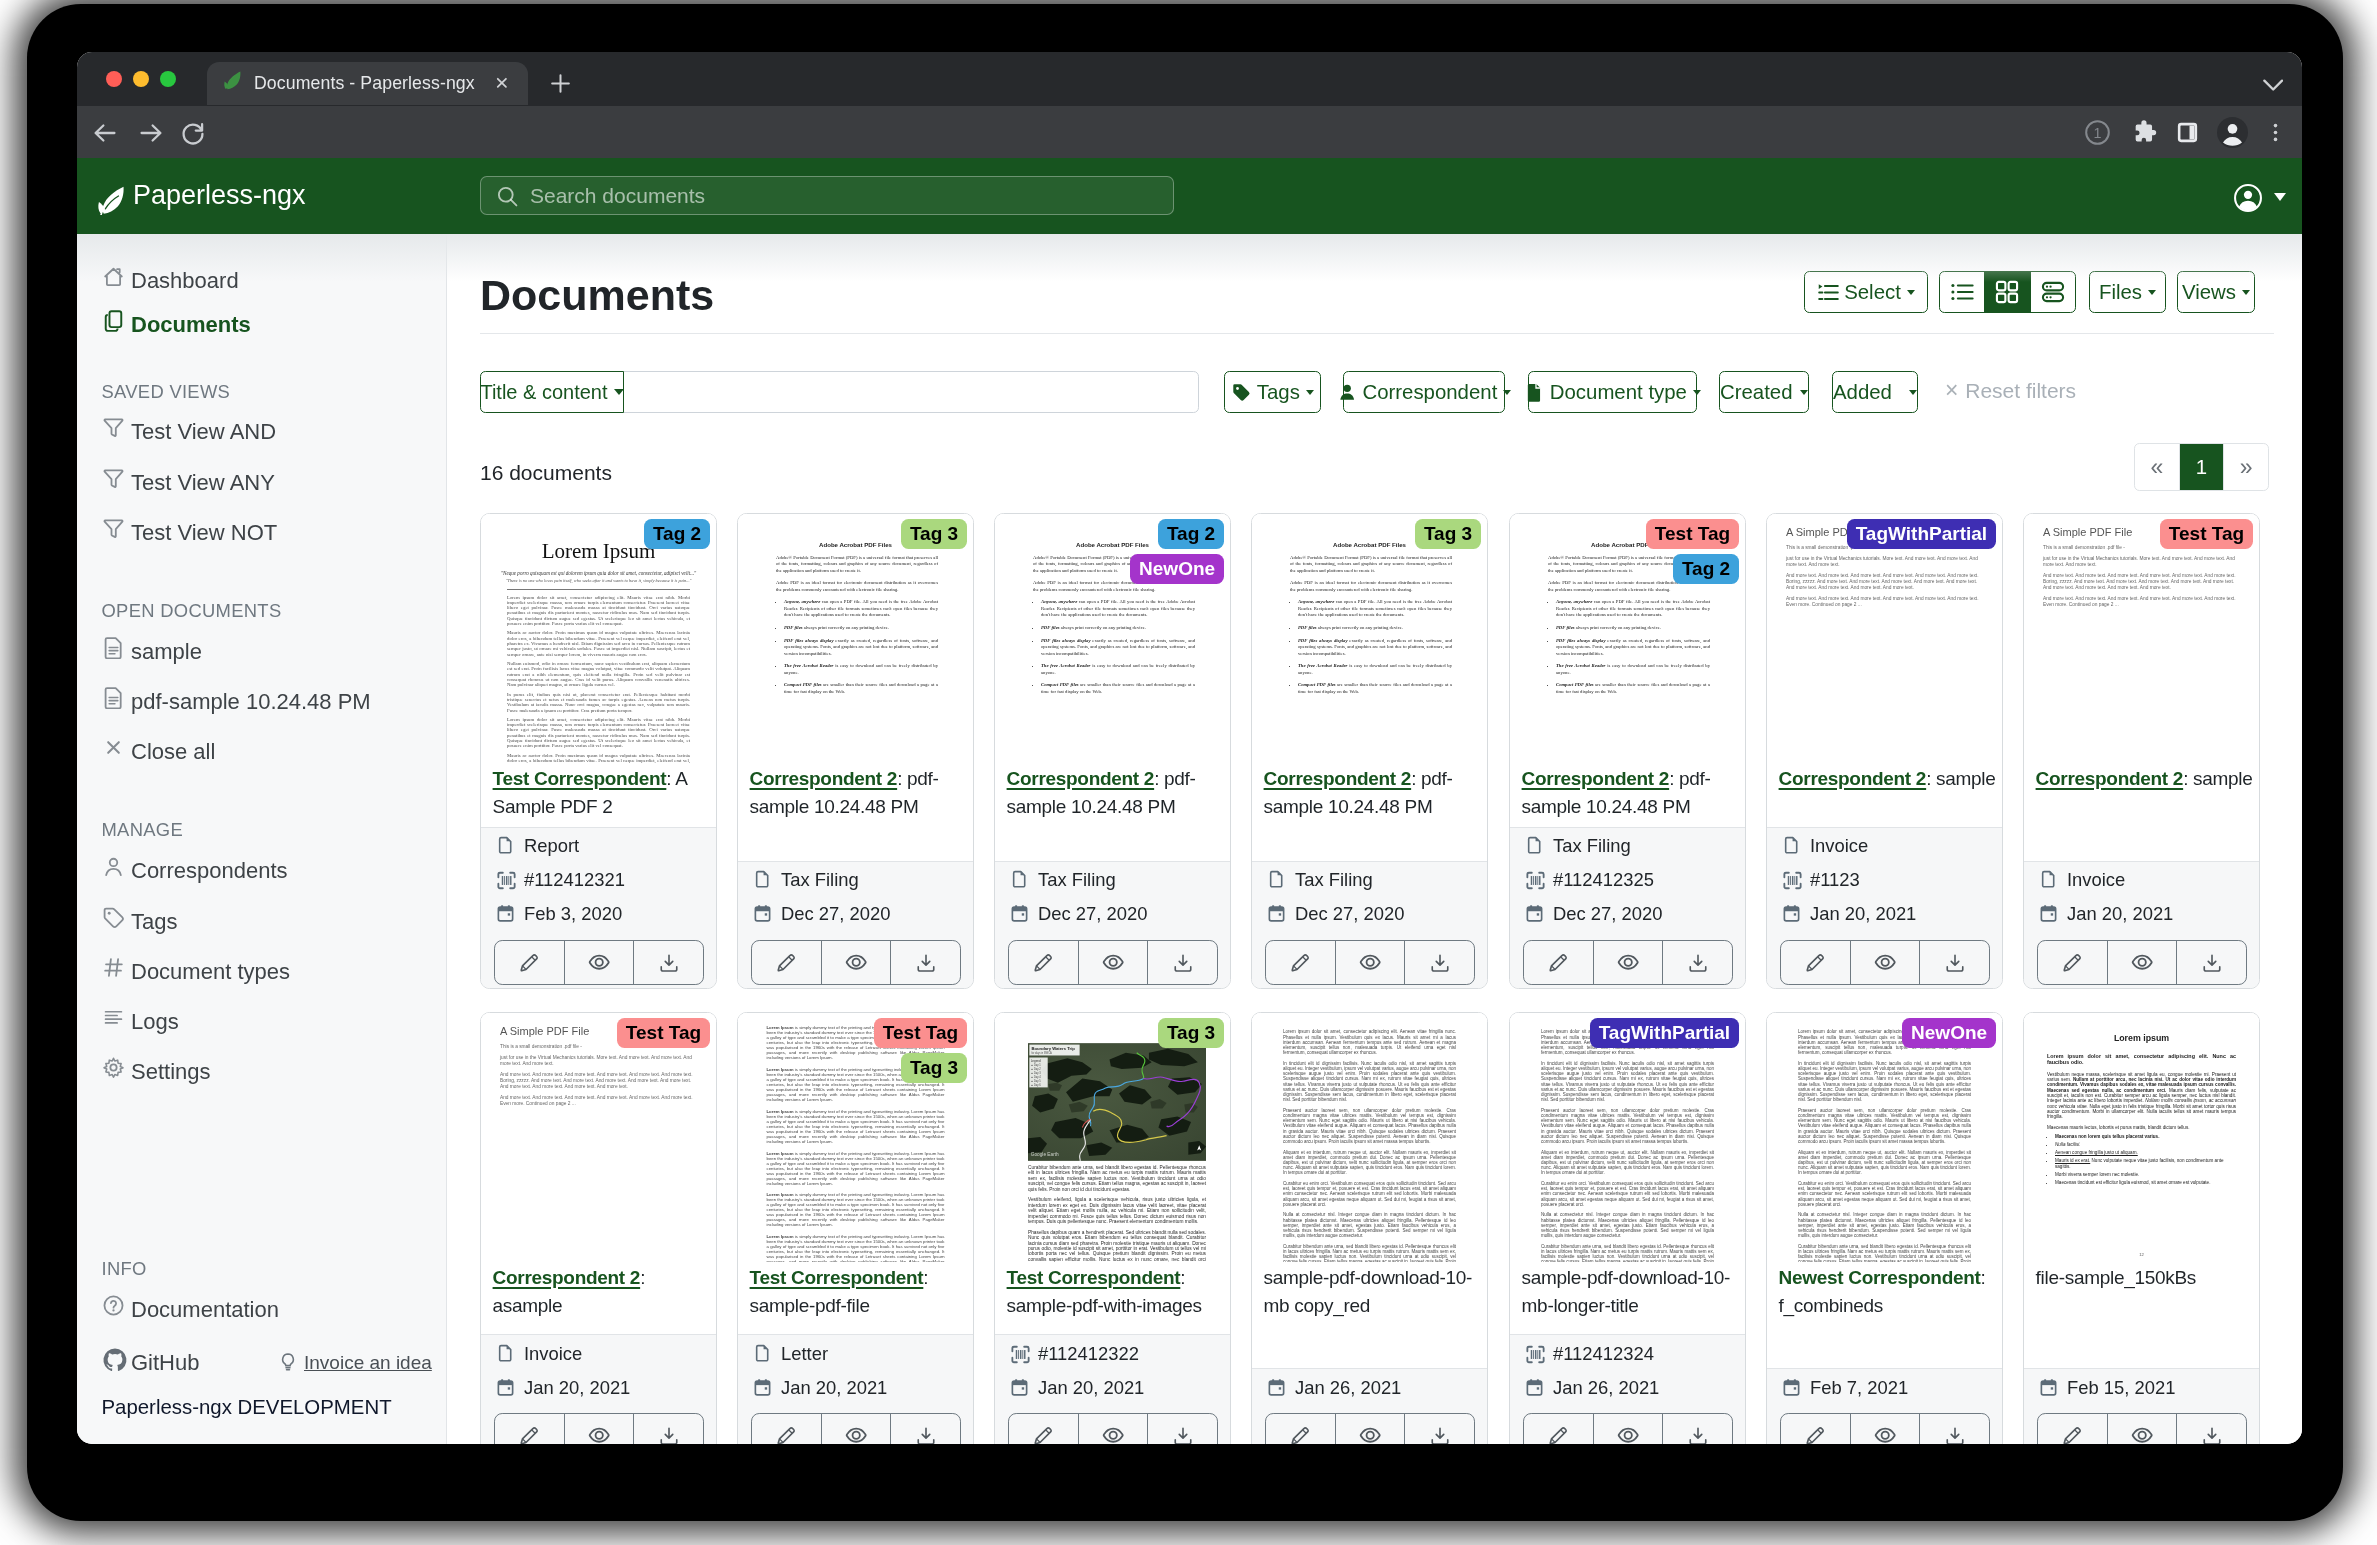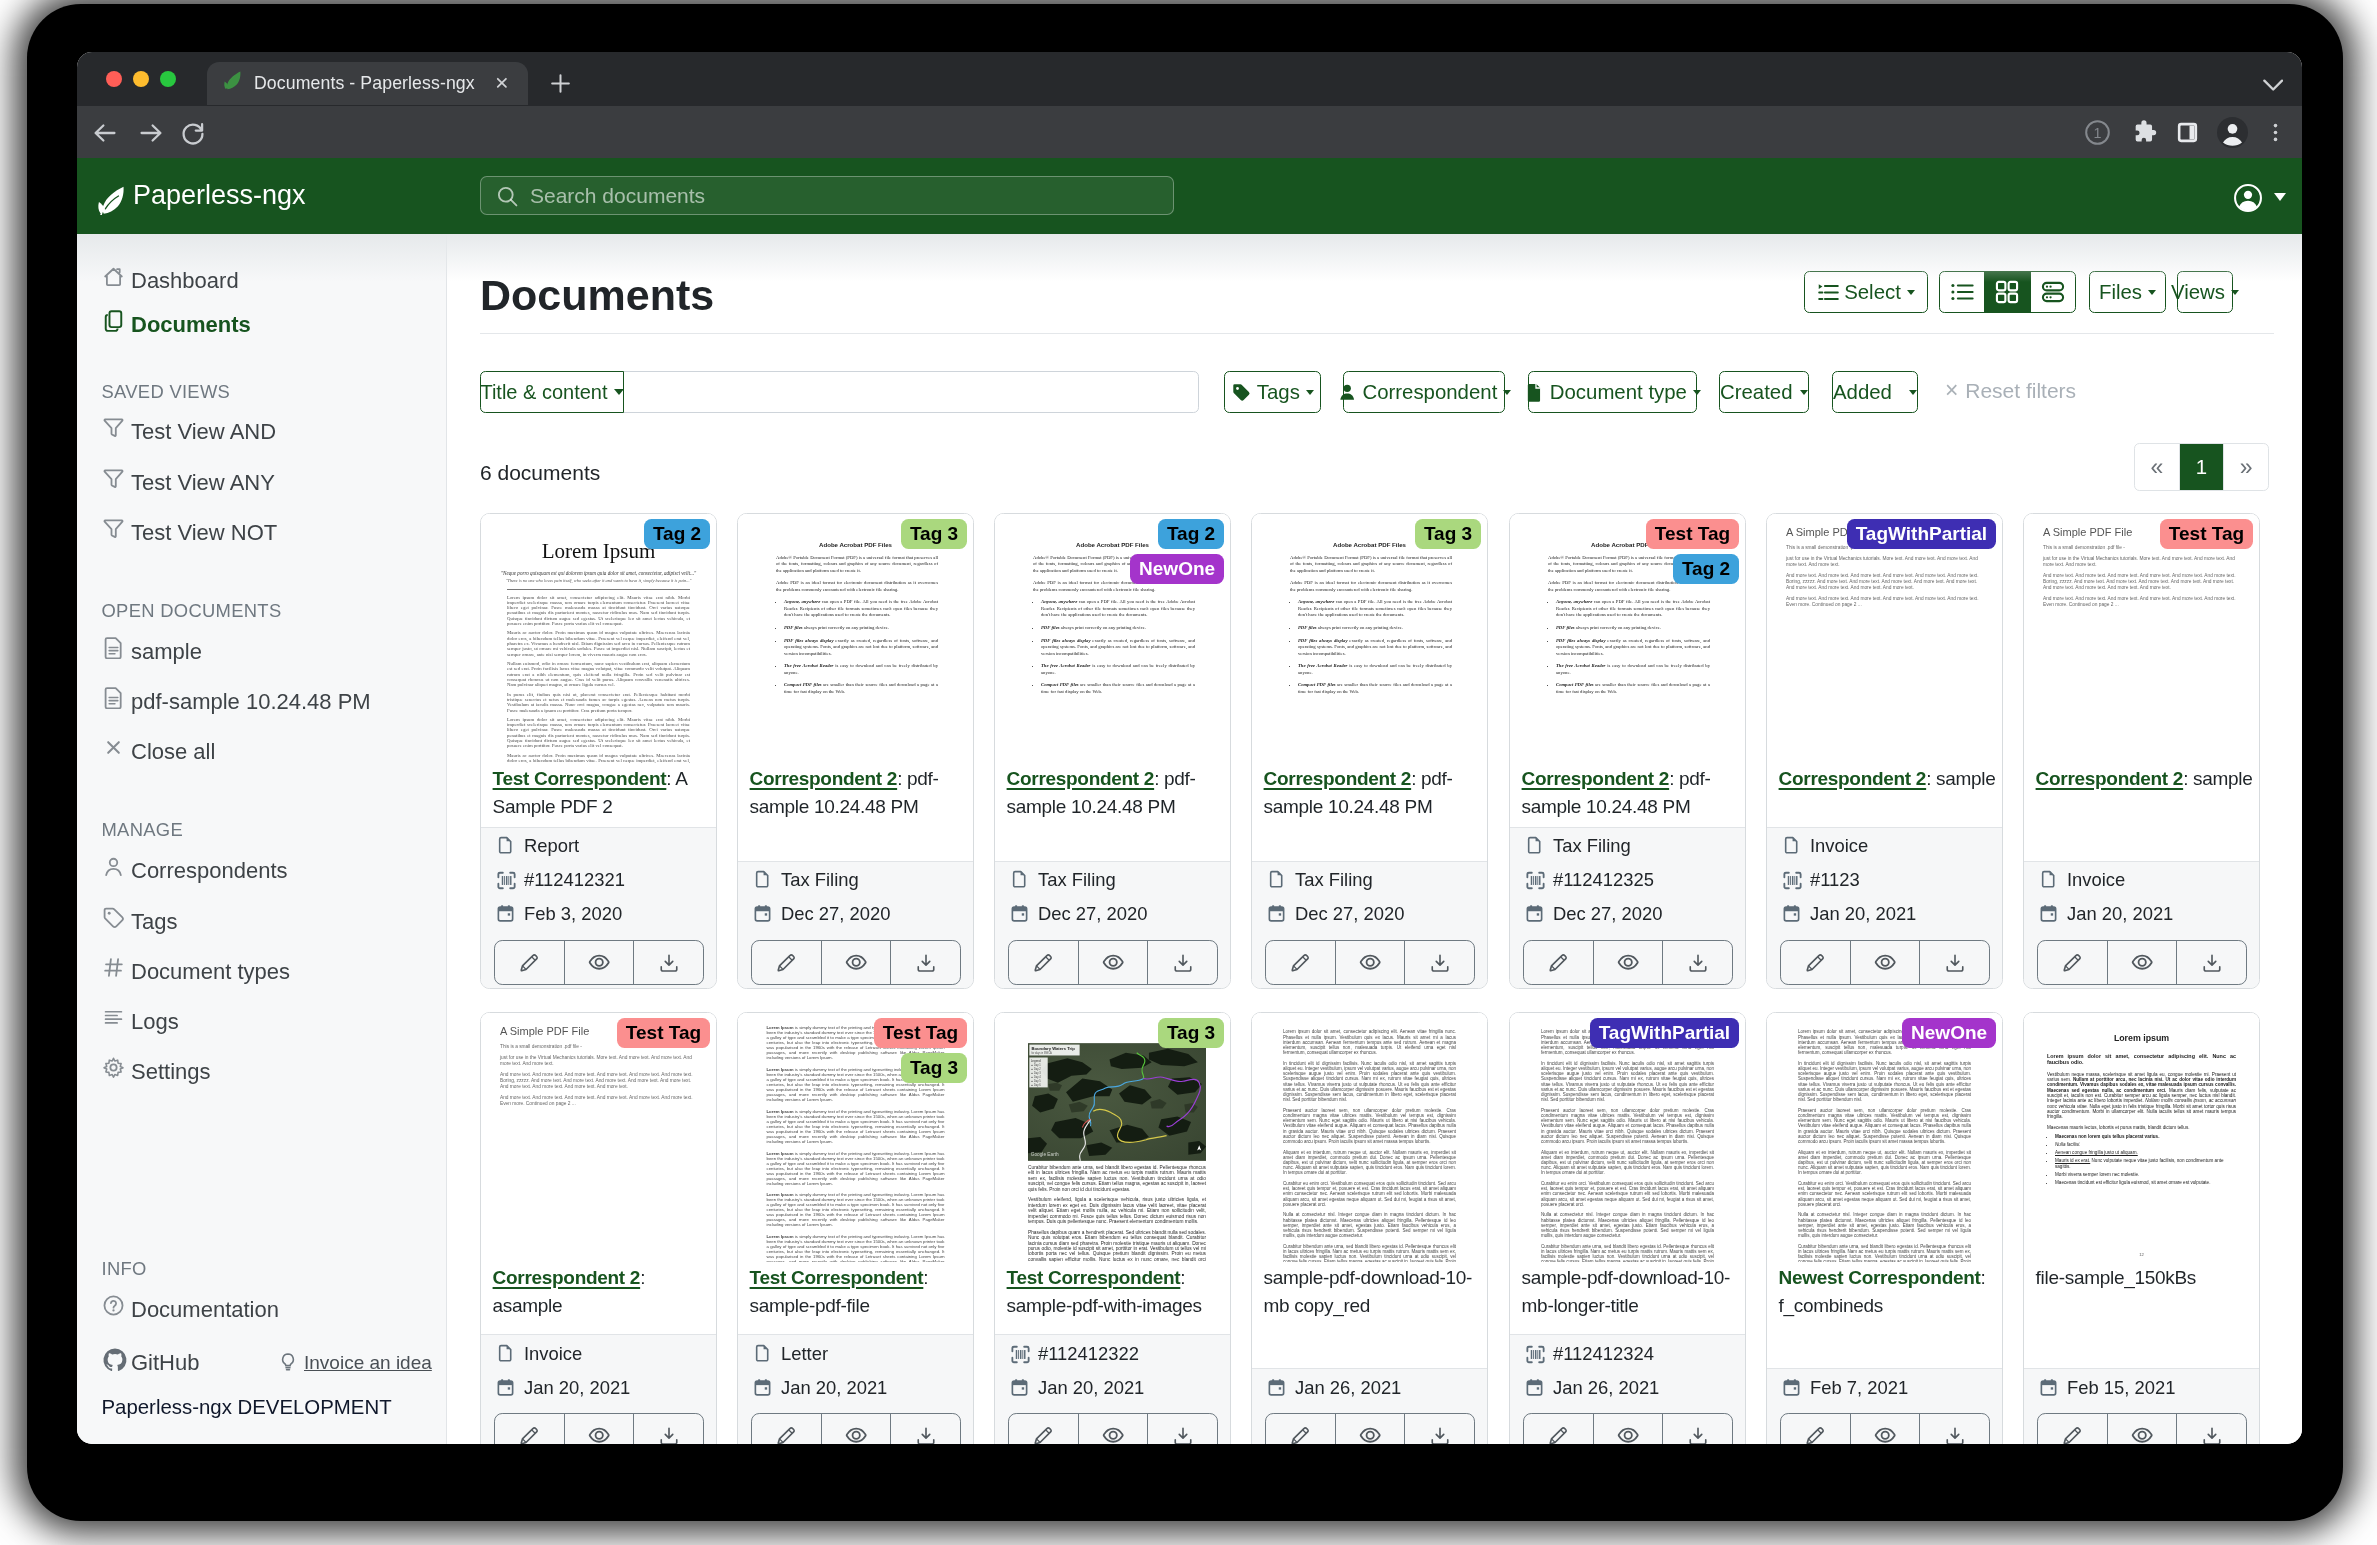"Views" div.abs { width: 56px -> 78px }
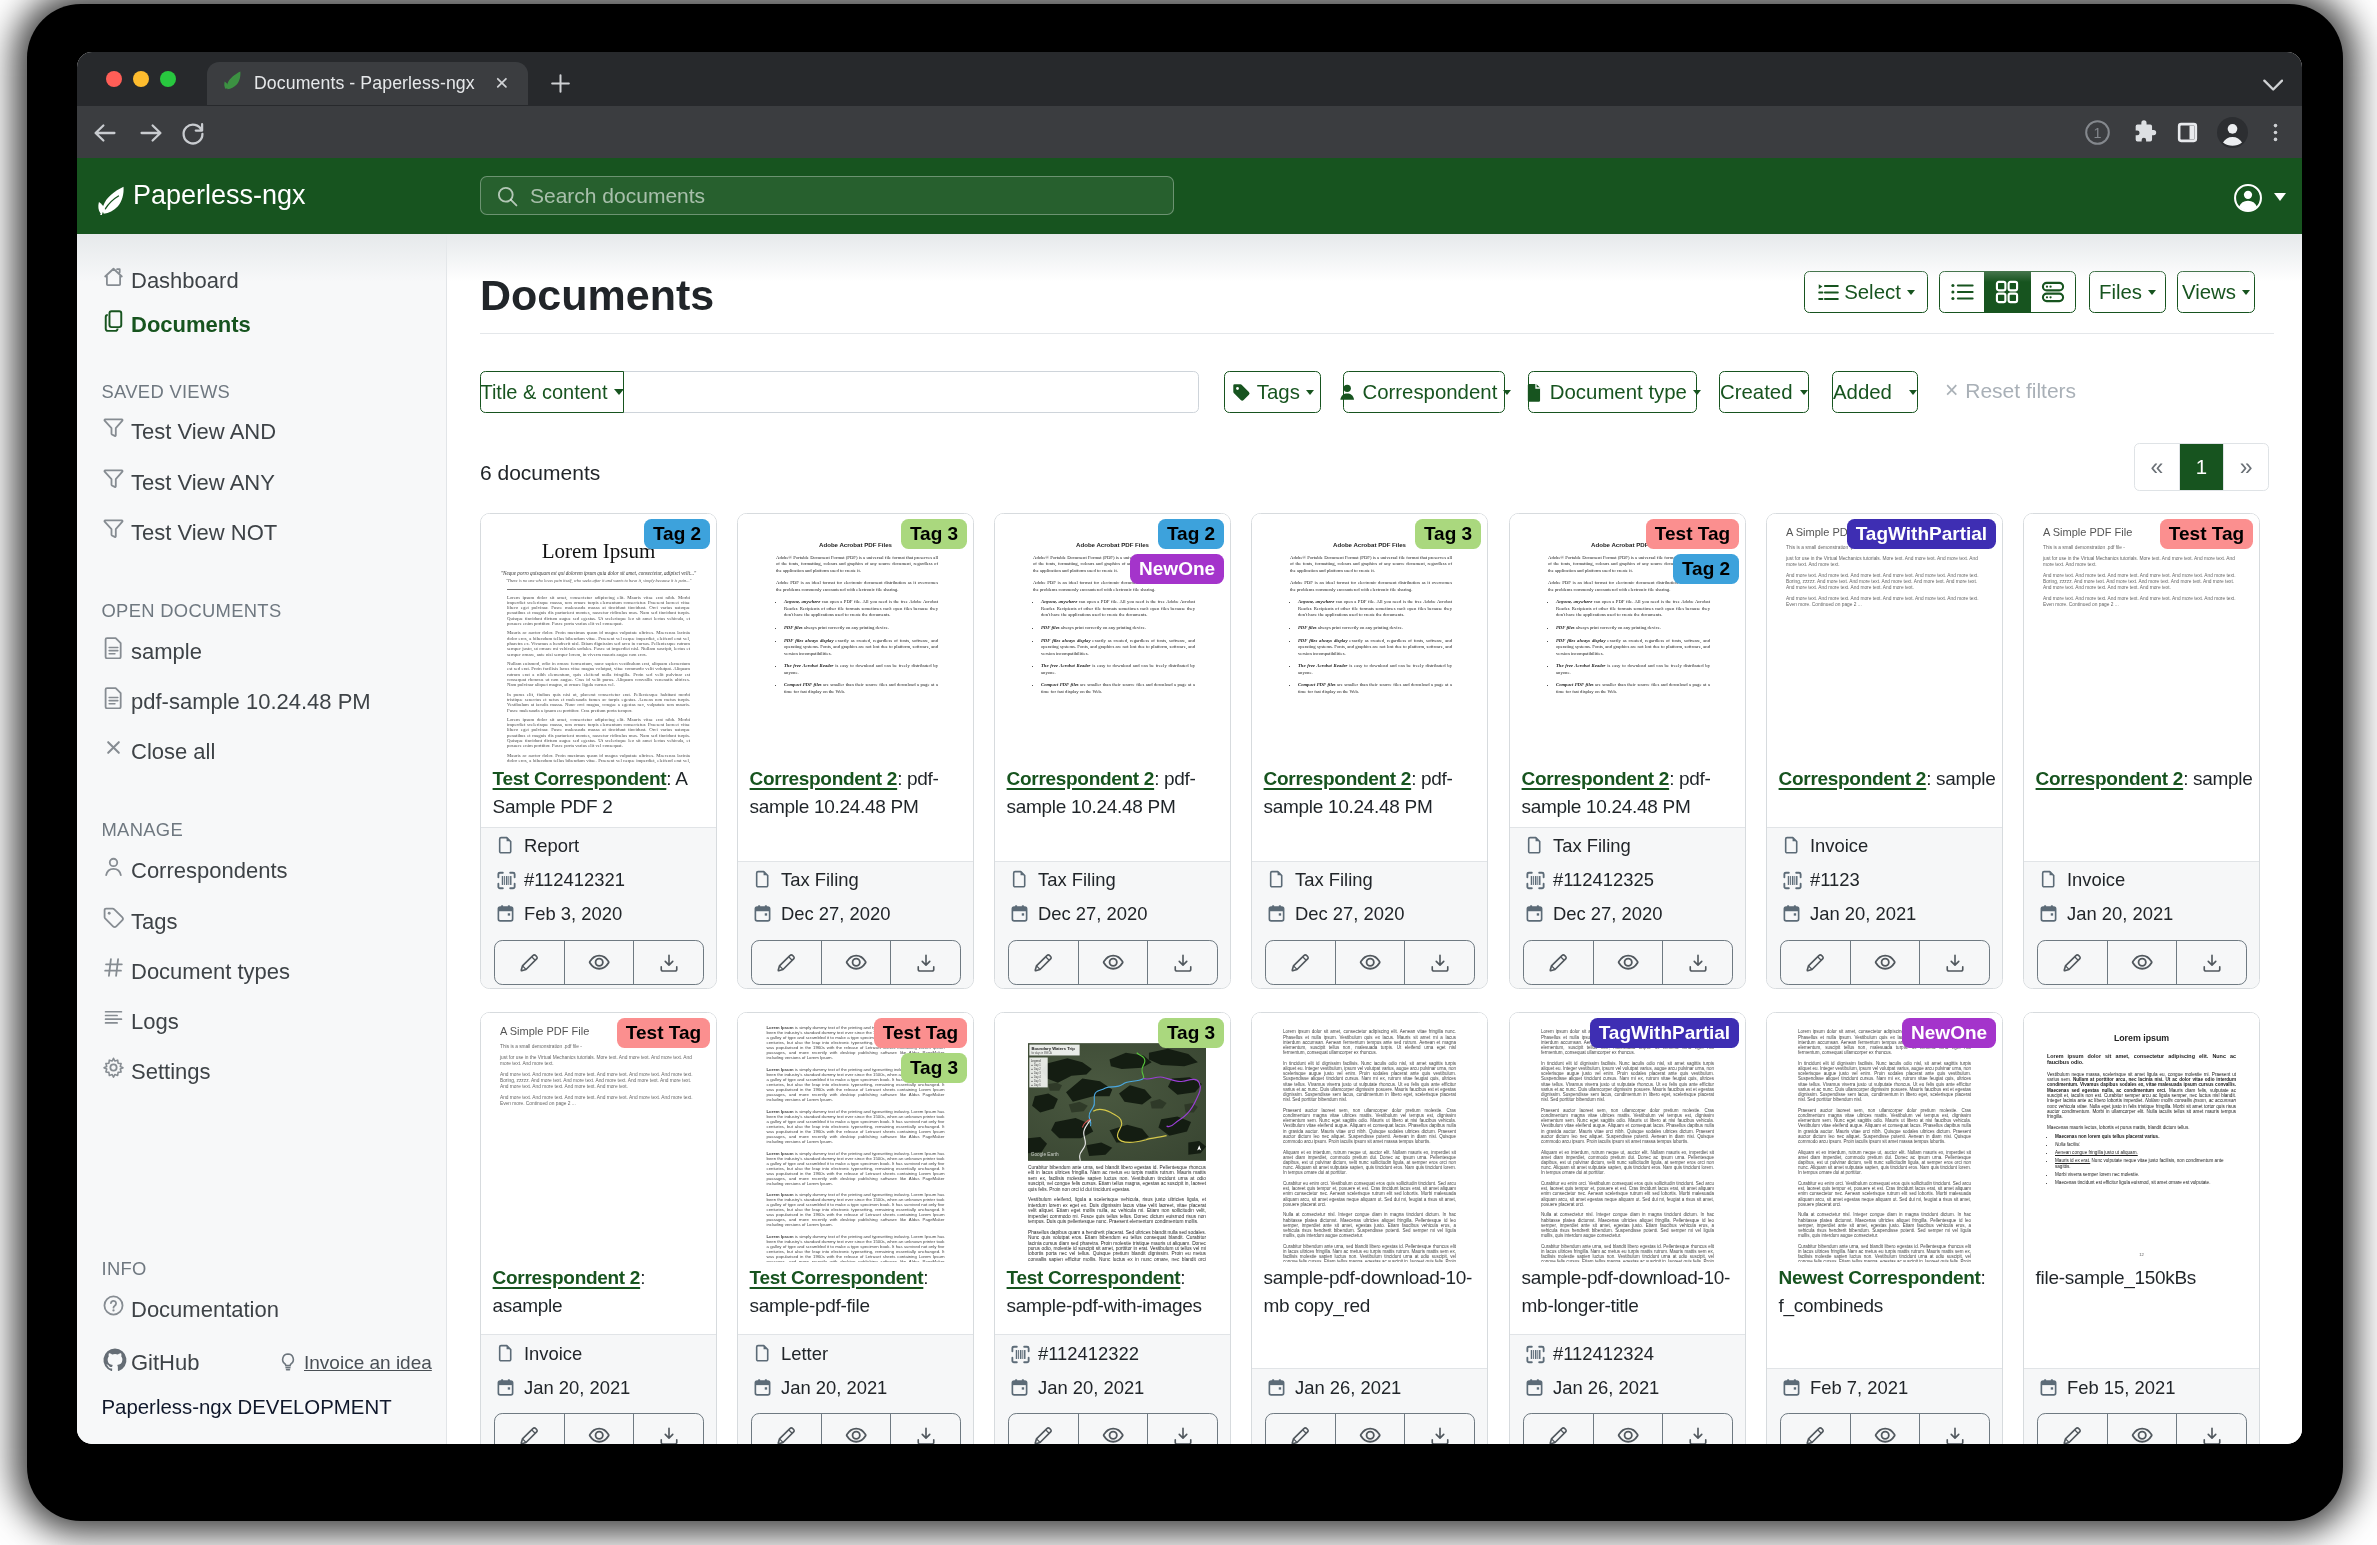"6 documents" div.abs { text: 6 -> 16 }
